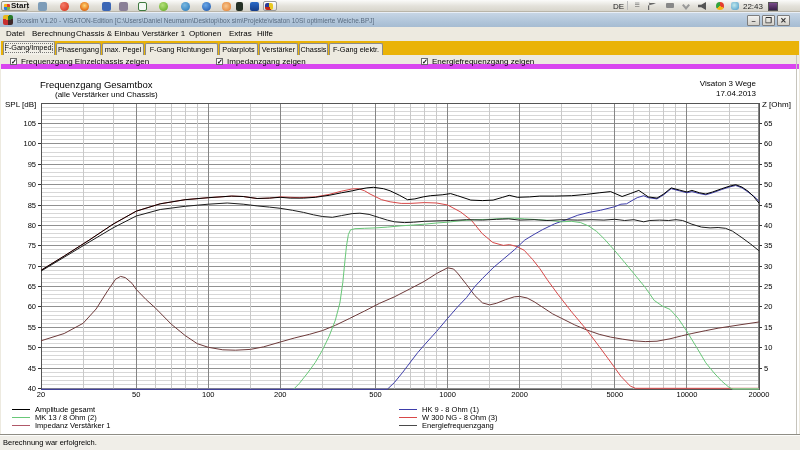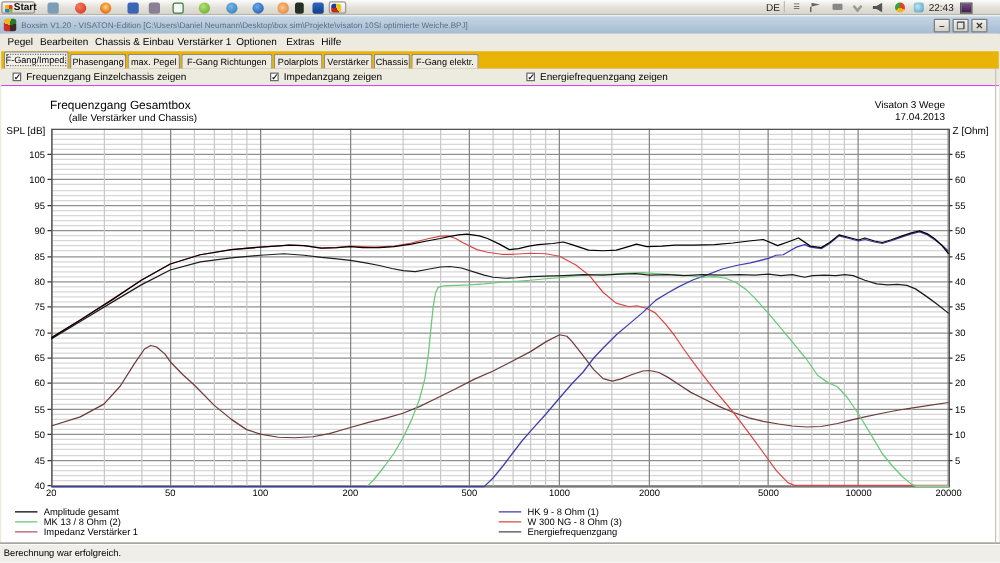"Pegel" span { text: Pegel -> Datei }
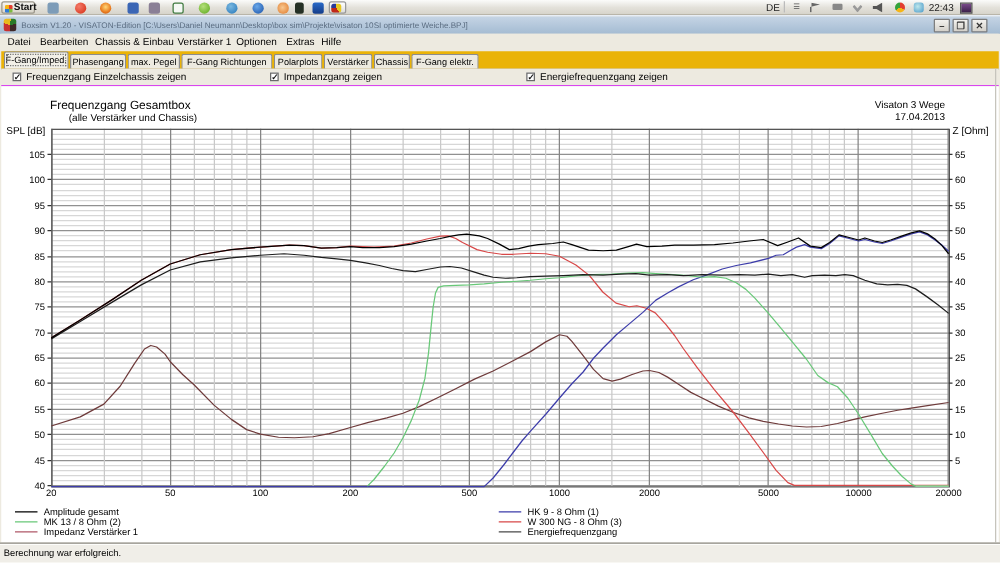"Bearbeiten" span { text: Bearbeiten -> Berechnung }
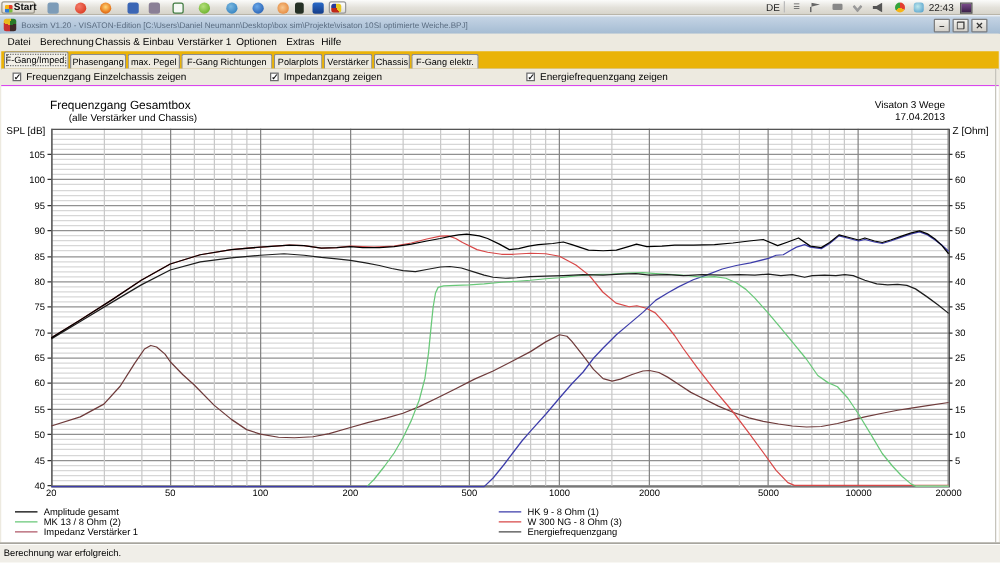"Frequenzgang Einzelchassis zeigen" #cbrow { border-bottom: 1px solid #d946ef -> 5px solid #d946ef }
